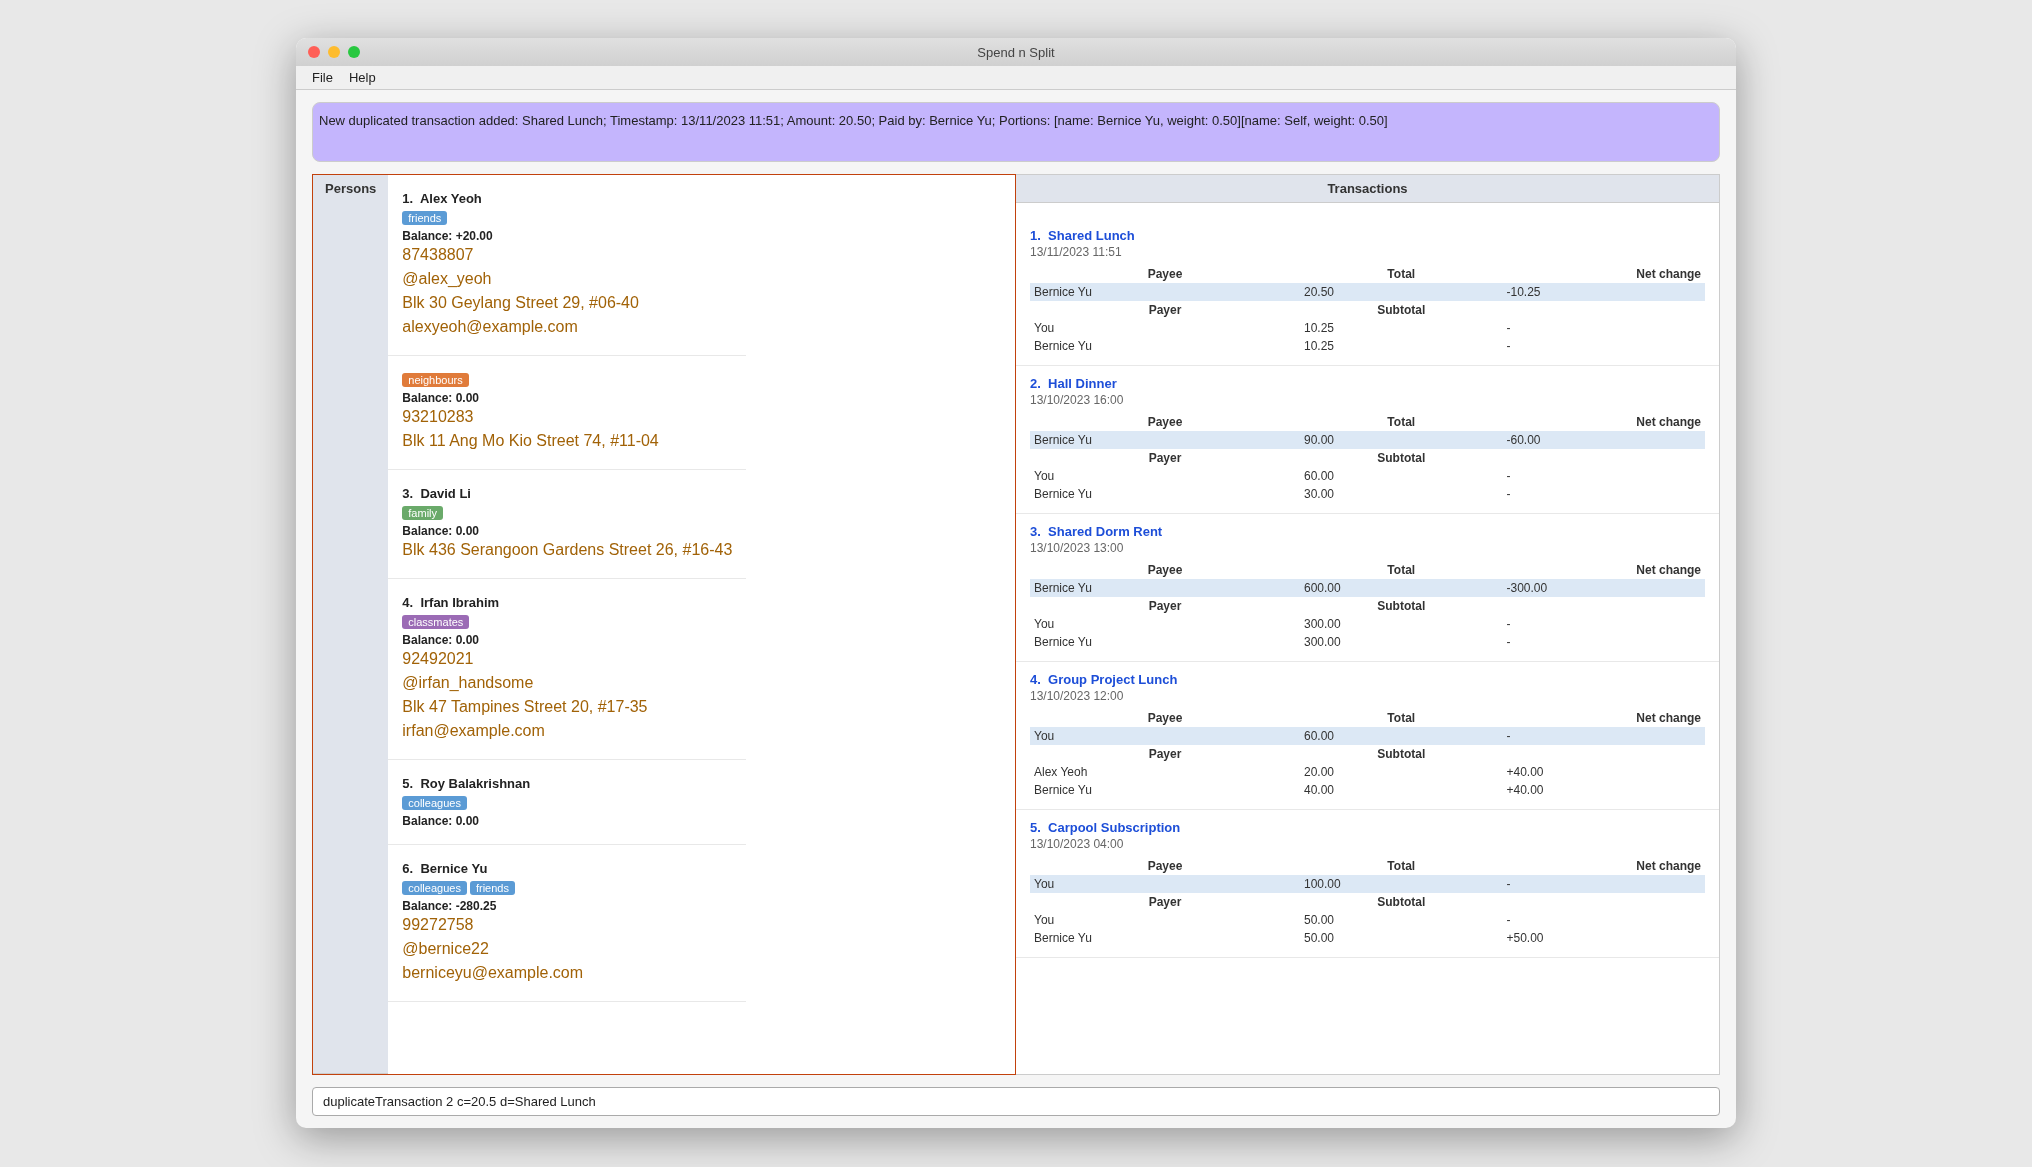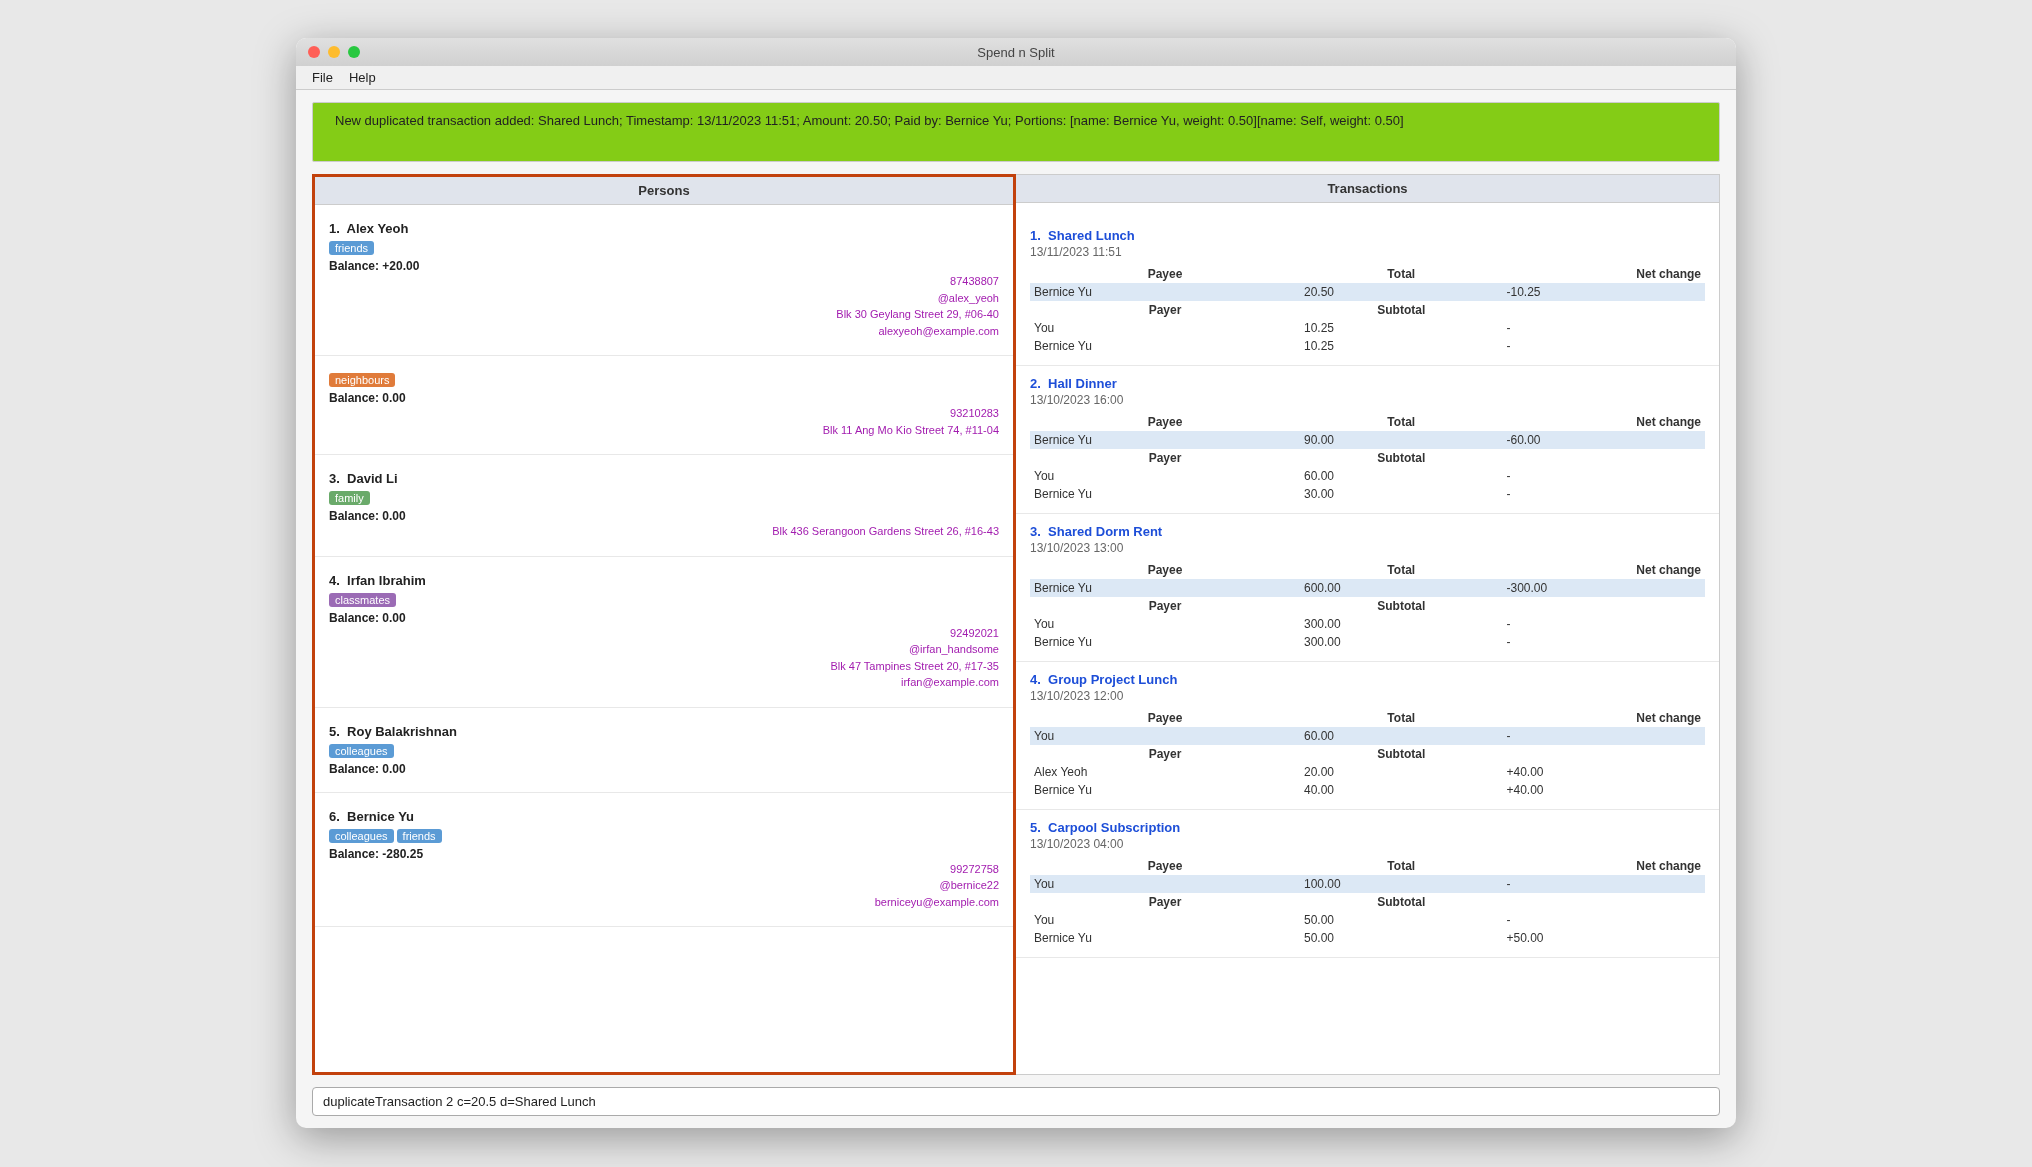"New duplicated transaction added: Shared" .notification-area { background: #84cc16 -> #c4b5fd; border-radius: 2px -> 8px; padding: 10px 22px -> 10px 6px }
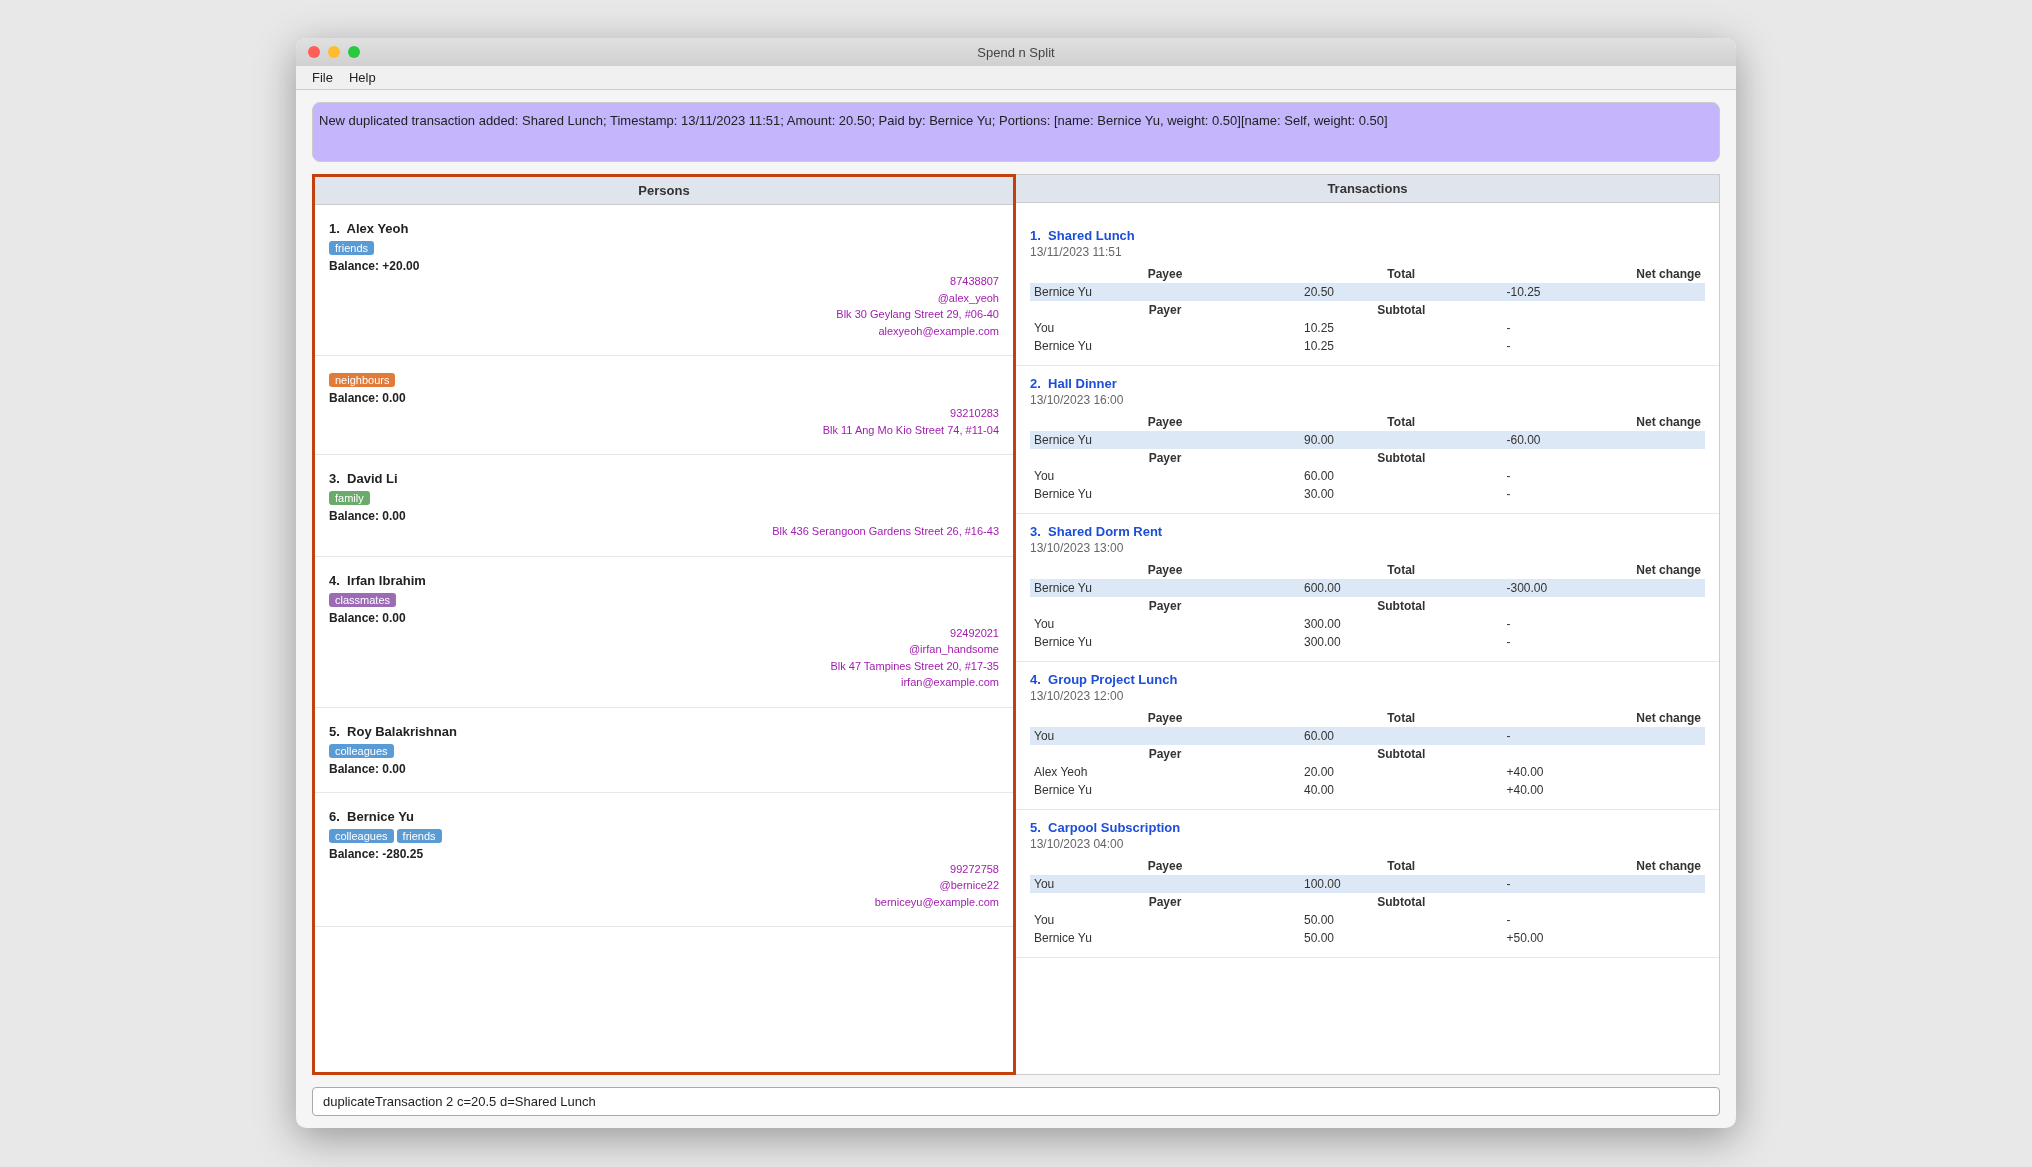"Persons" .persons-panel { border: 3px solid #c2410c -> 1px solid #c2410c; flex-direction: column -> row }
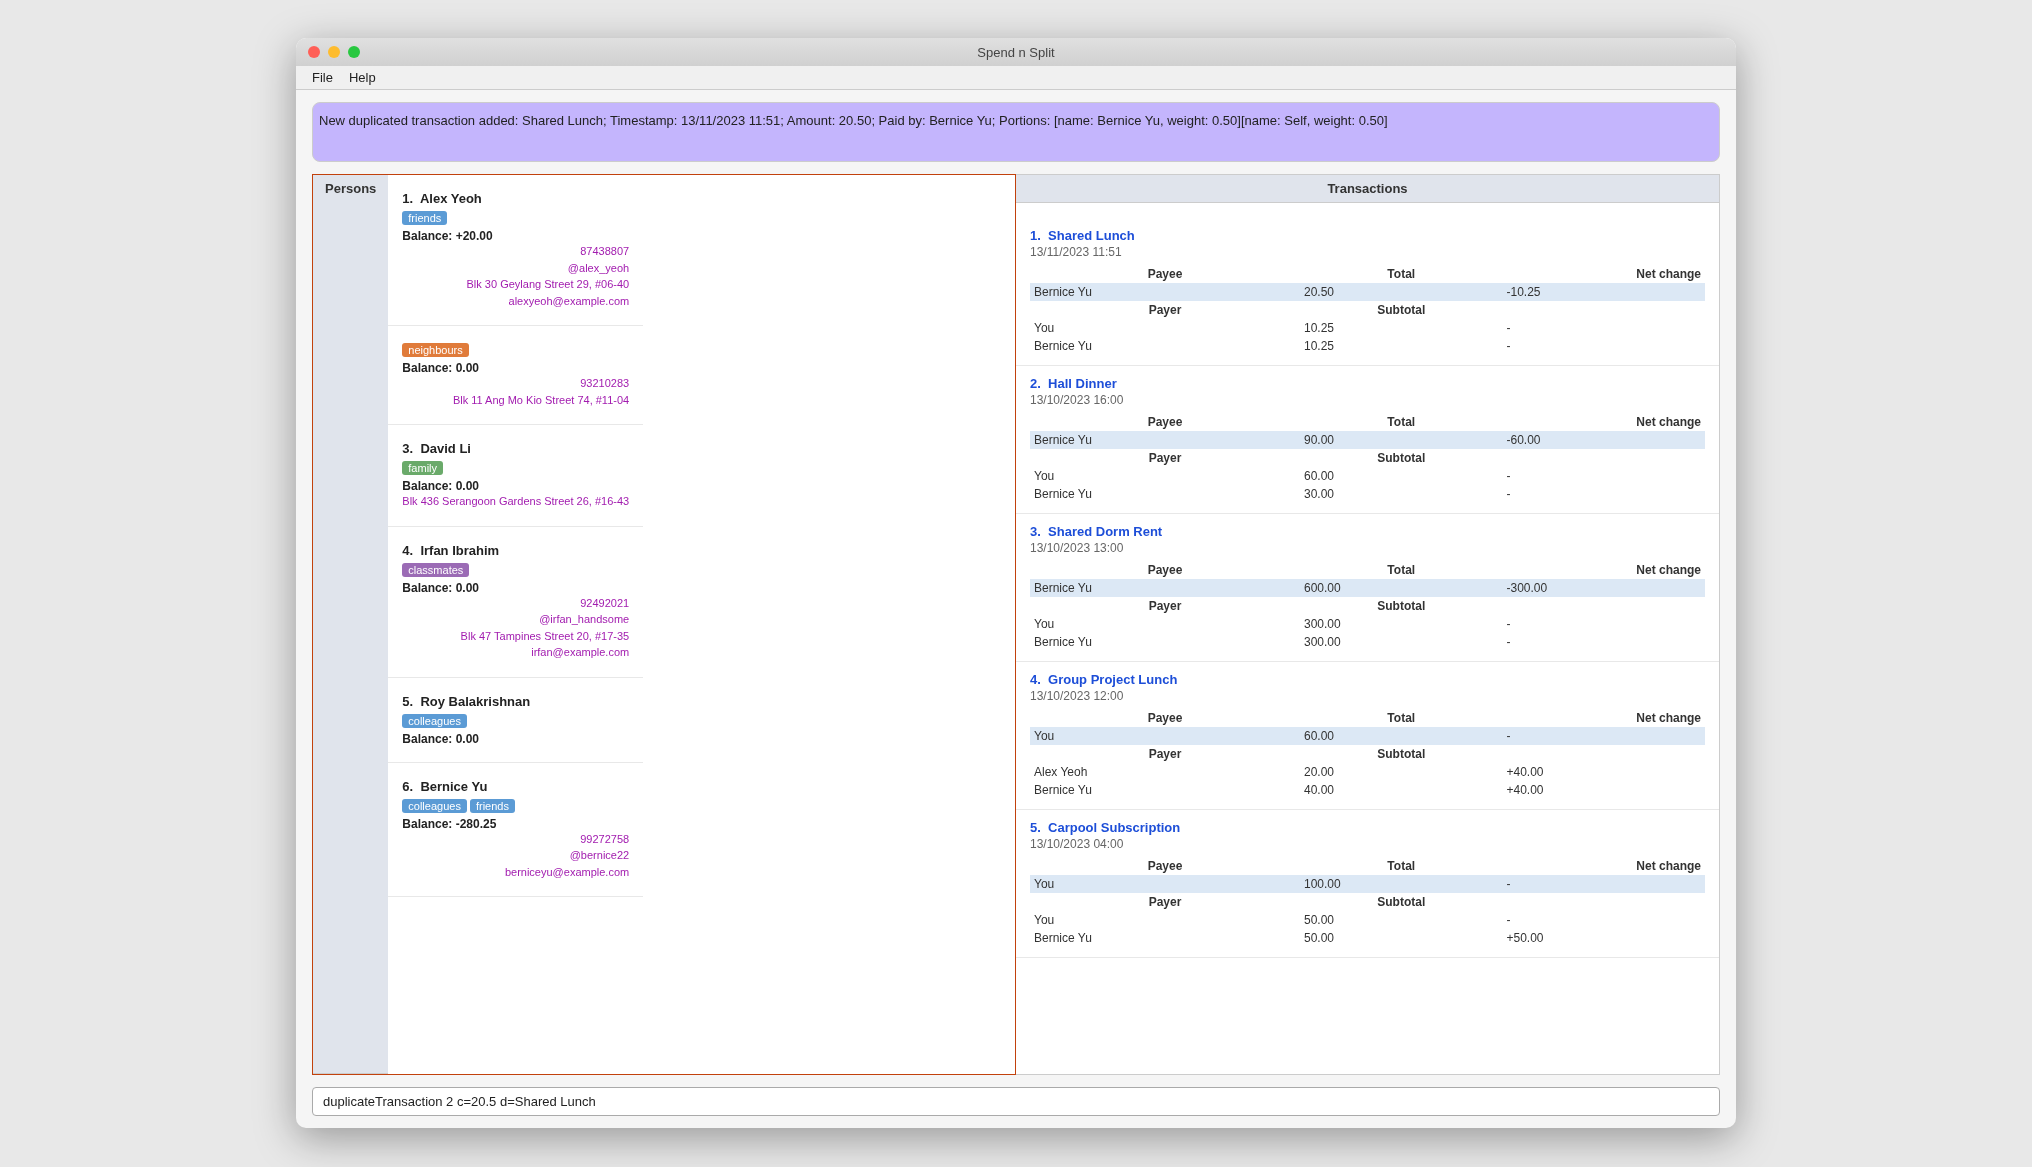"87438807" .person-detail { color: #a21caf -> #a16207; font-size: 11px -> 16px; text-align: right -> none }
